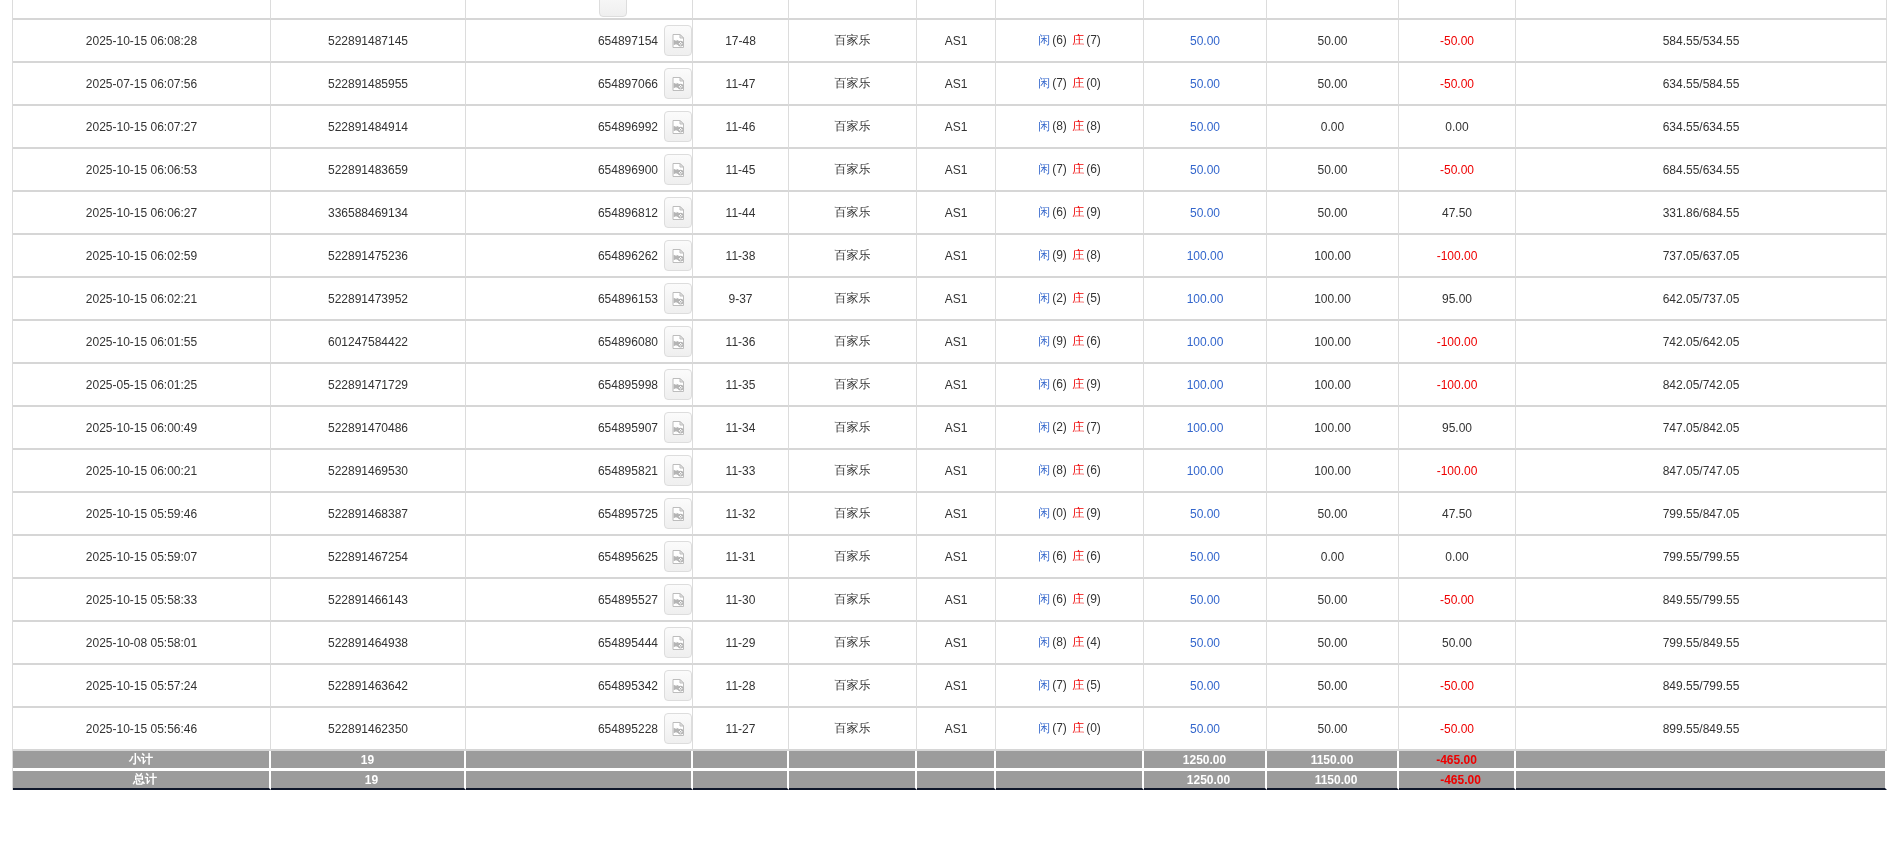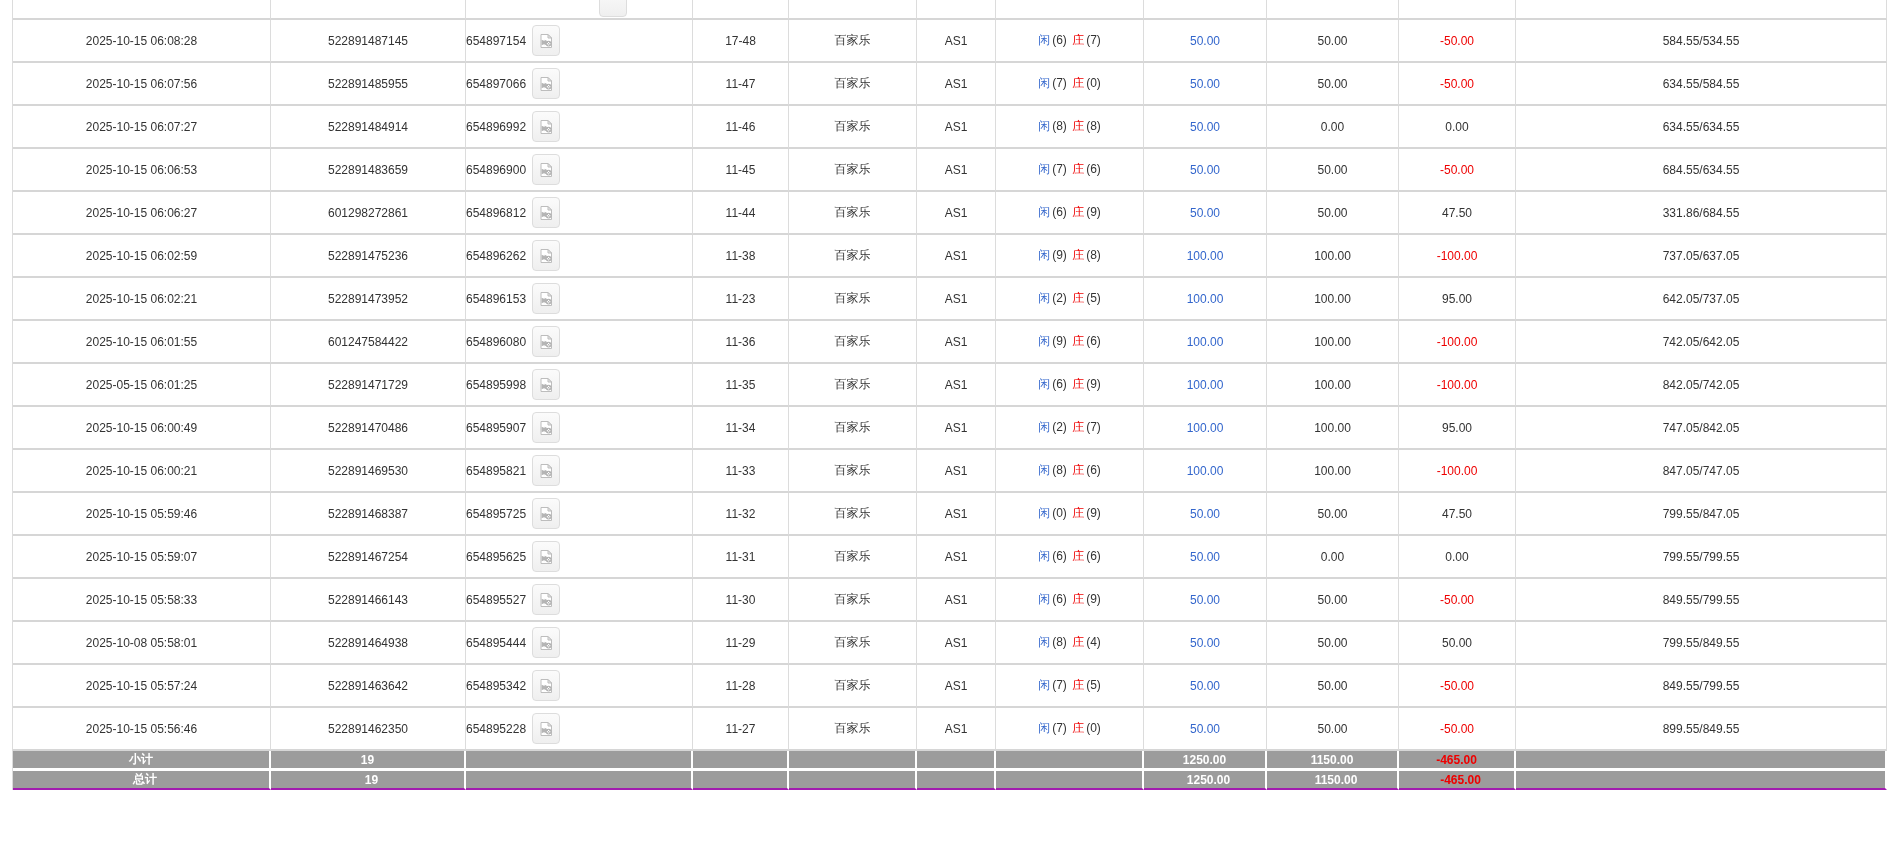"654897154" .id-wrap { justify-content: flex-start -> flex-end }
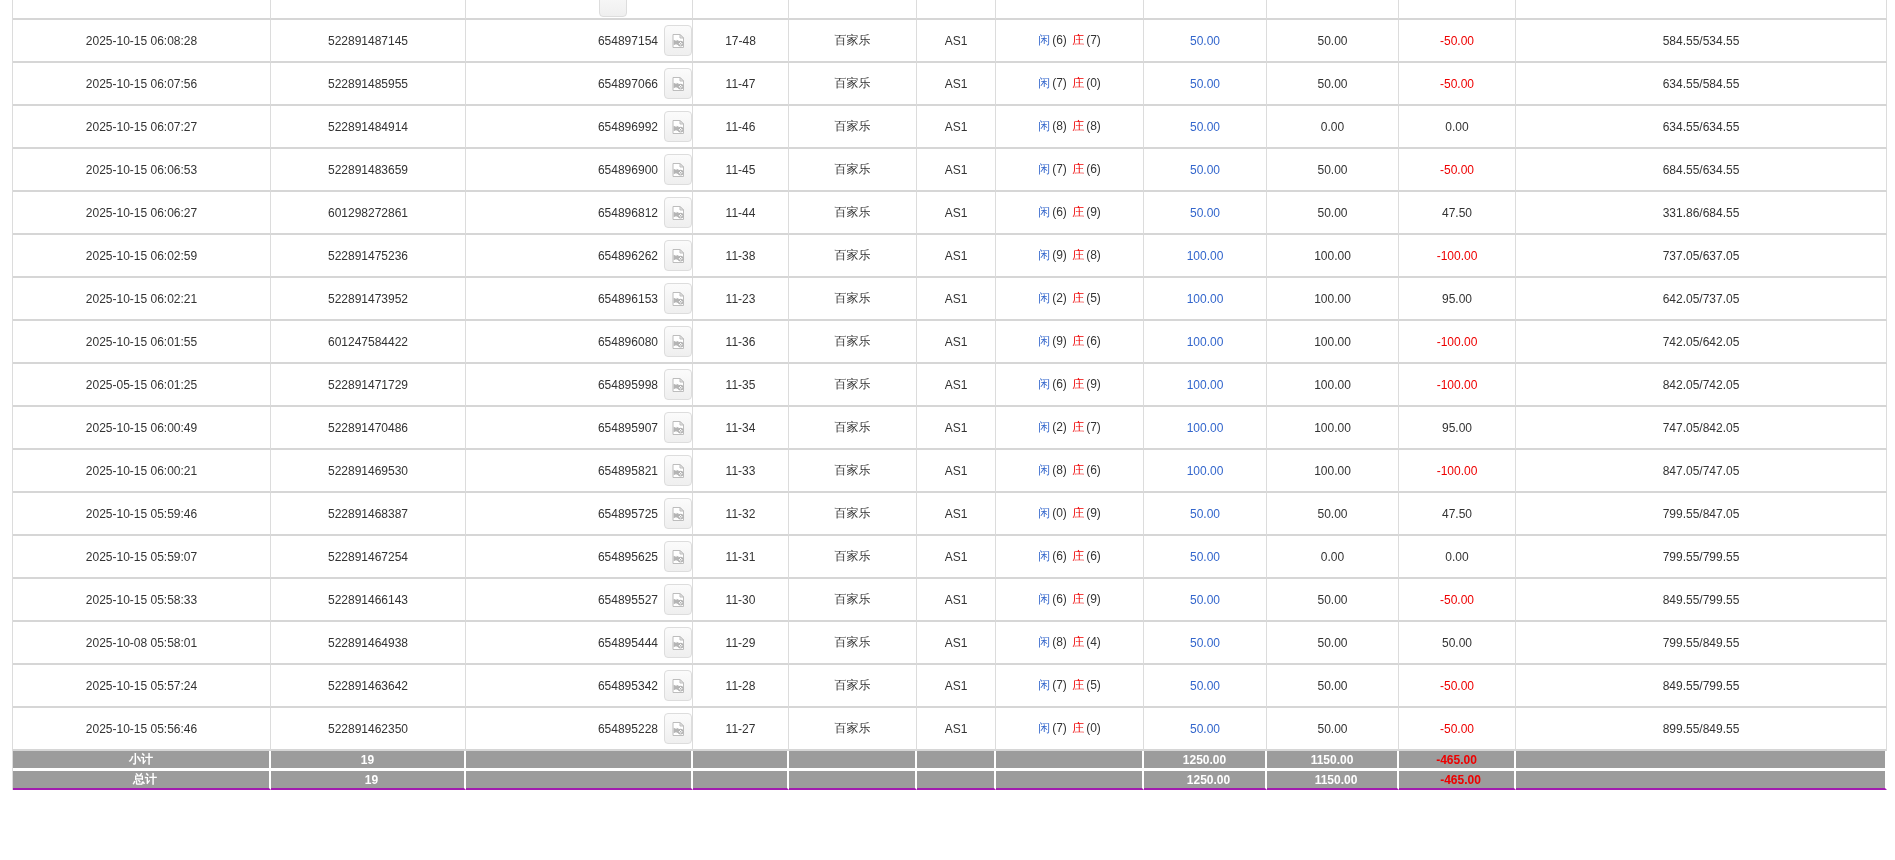"2025-10-15 06:07:56" span { text: 2025-10-15 -> 2025-07-15 }
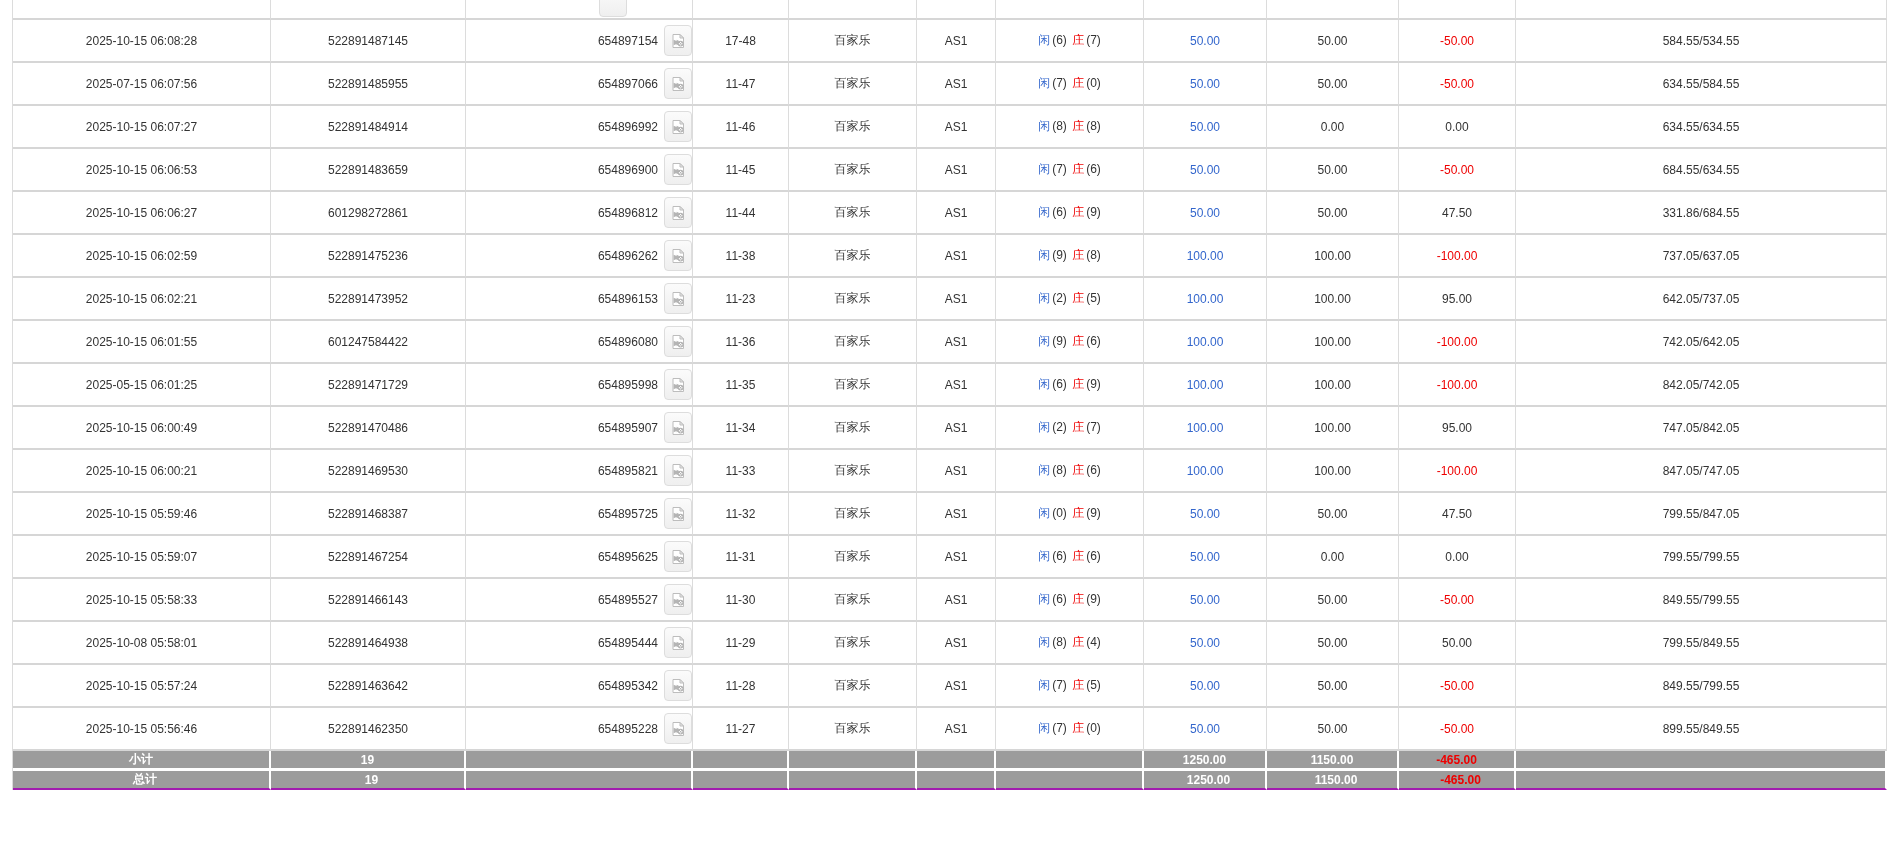"601298272861" span { text: 601298272861 -> 336588469134 }
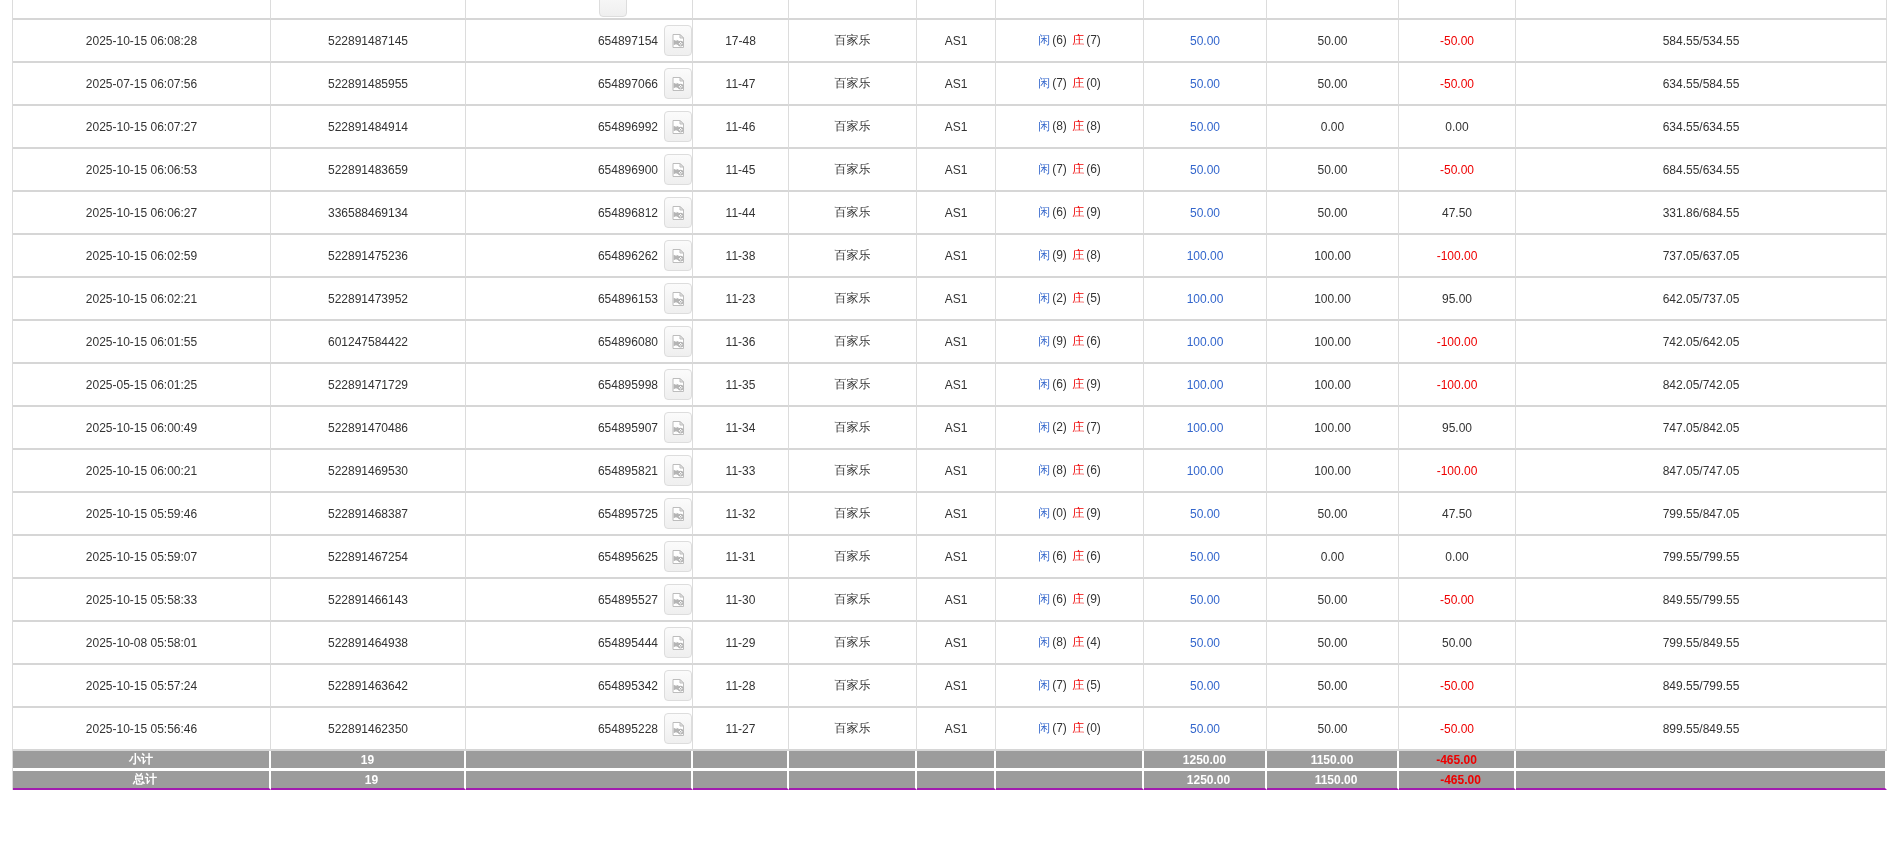"11-23" span { text: 11-23 -> 9-37 }
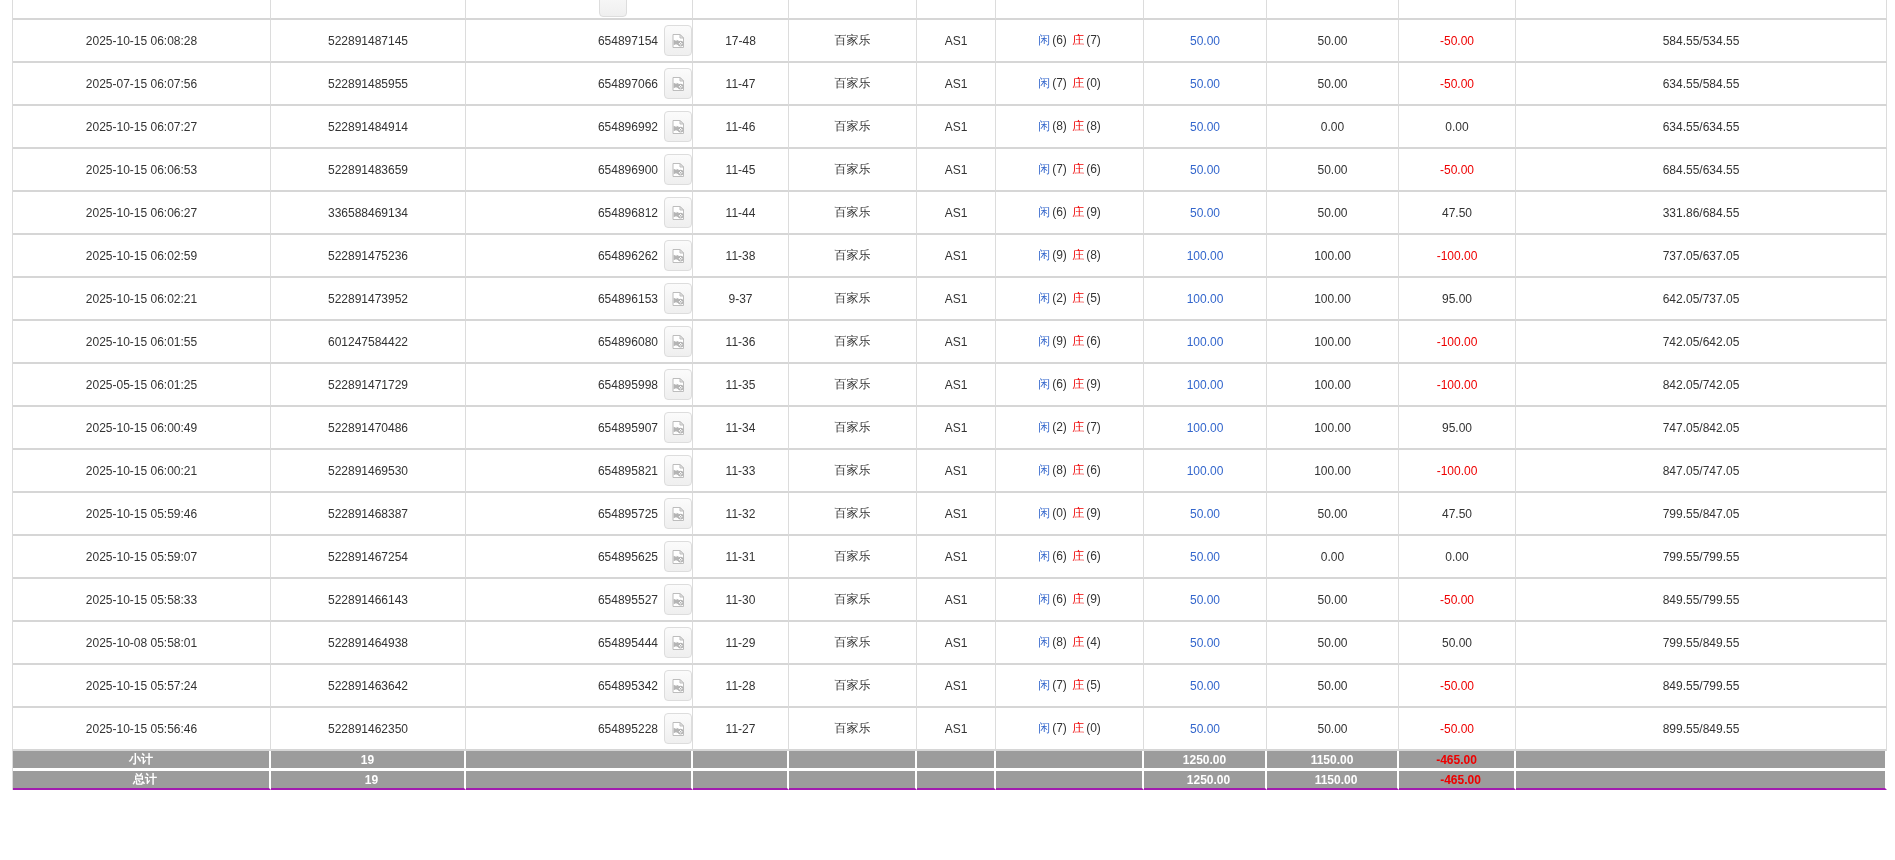"总计" tr.summary-row.total td { border-bottom: 2px solid #a21caf -> 2px solid #0f172a }
